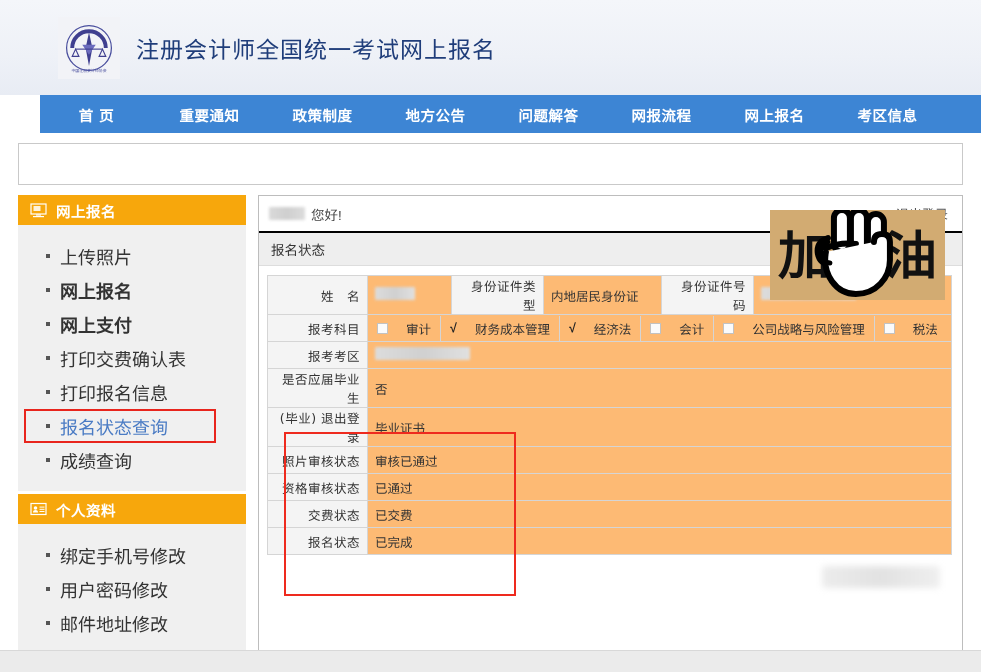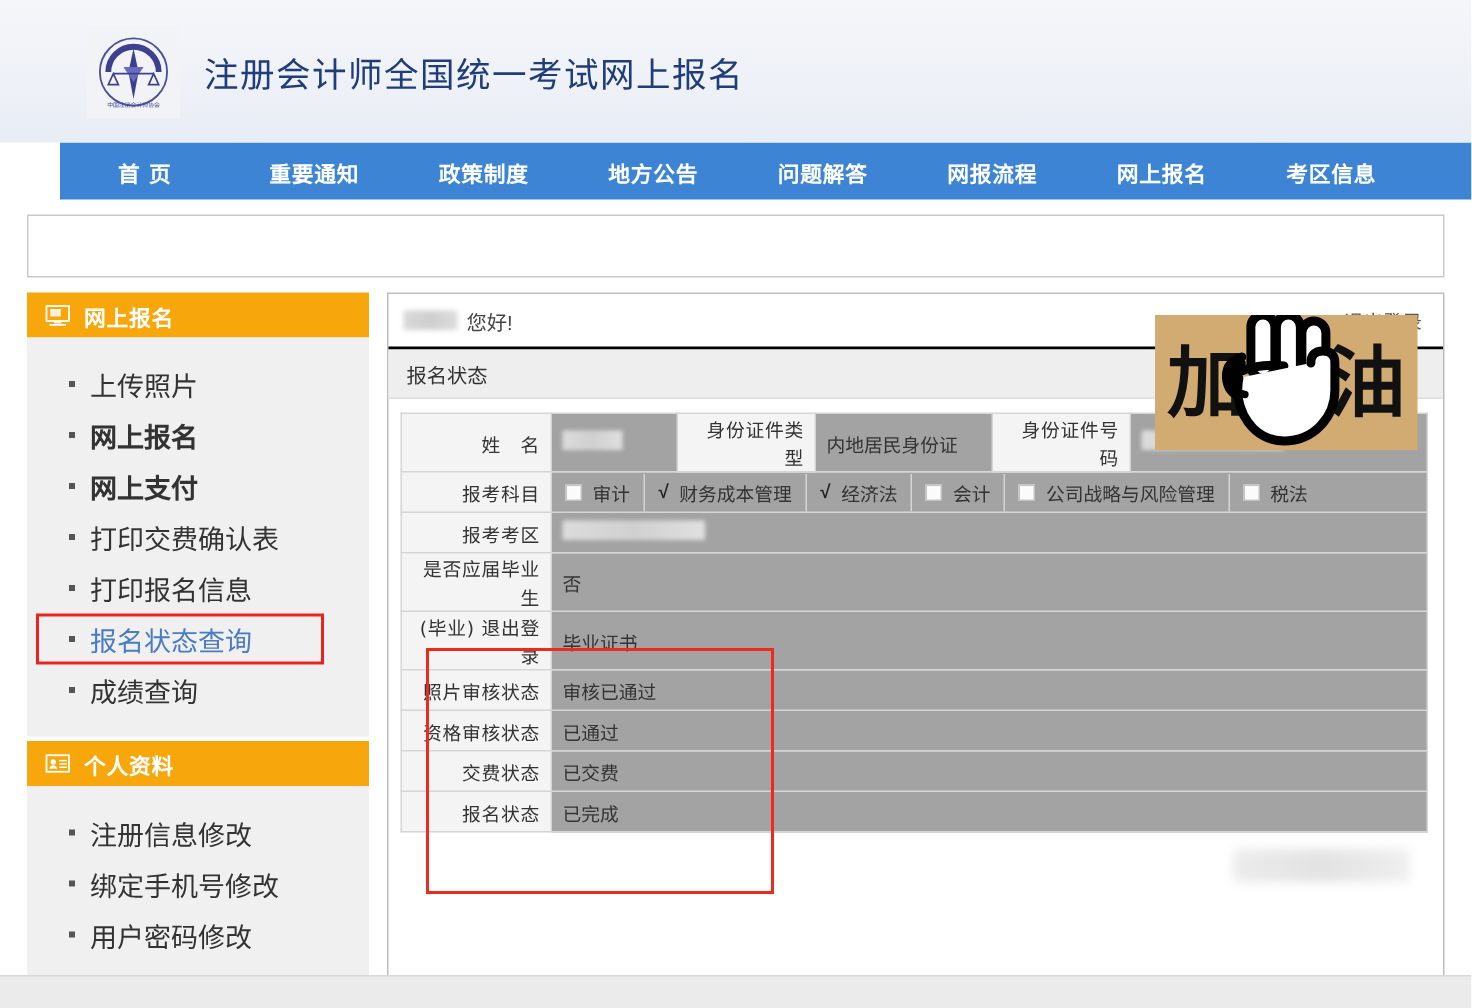"内地居民身份证" td.val { background: #a3a3a3 -> #fdba74 }
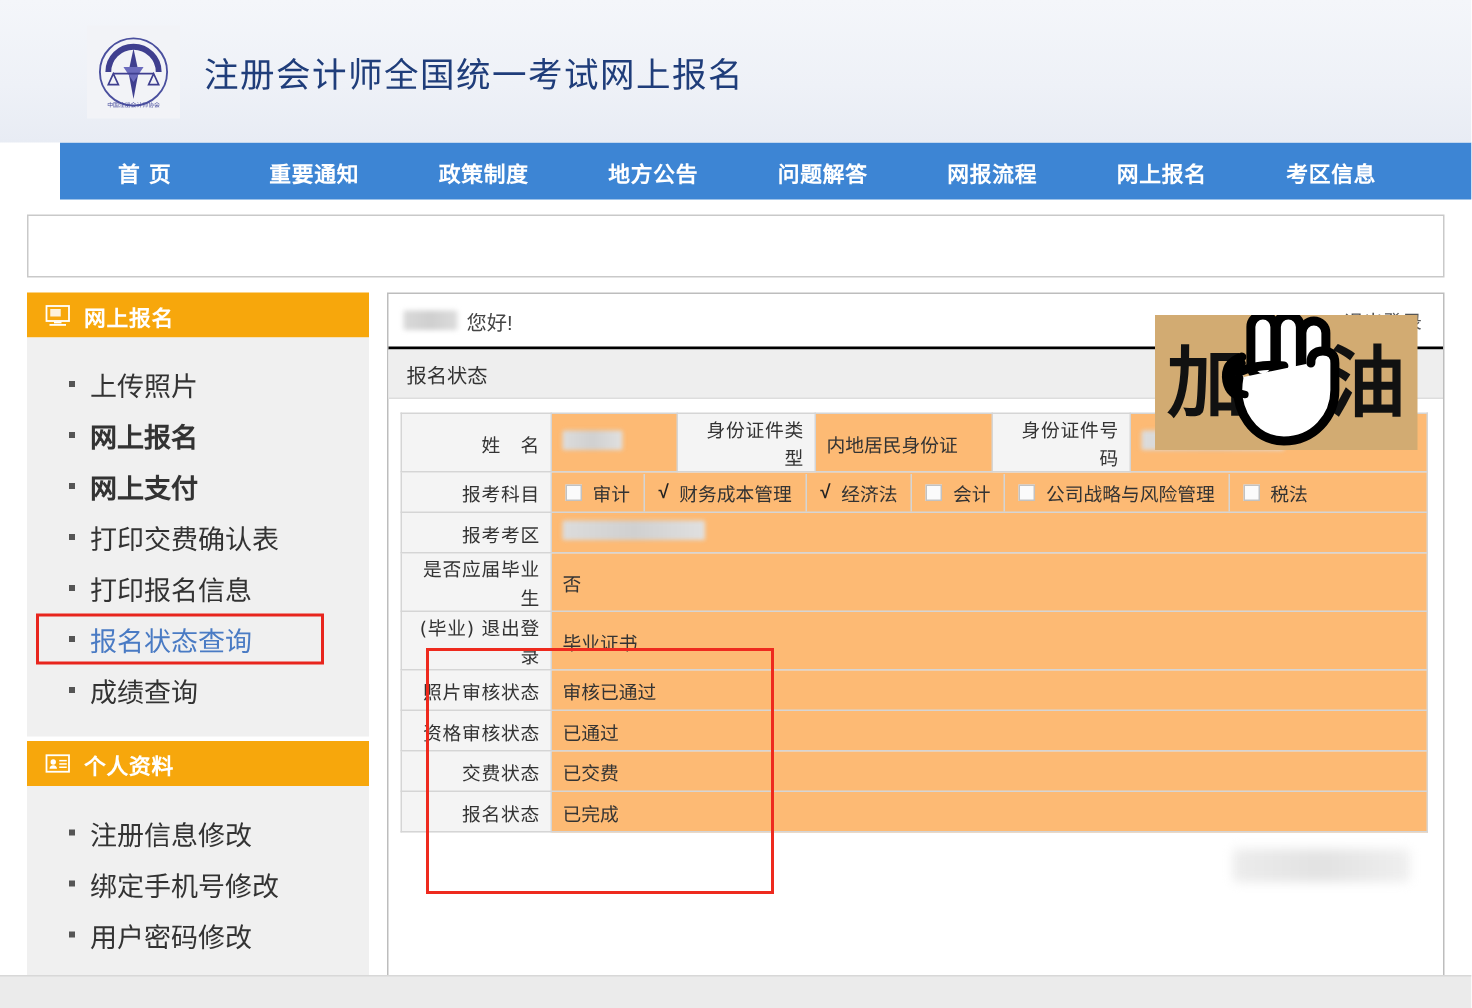"审计" .subj { gap: 7px -> 18px }
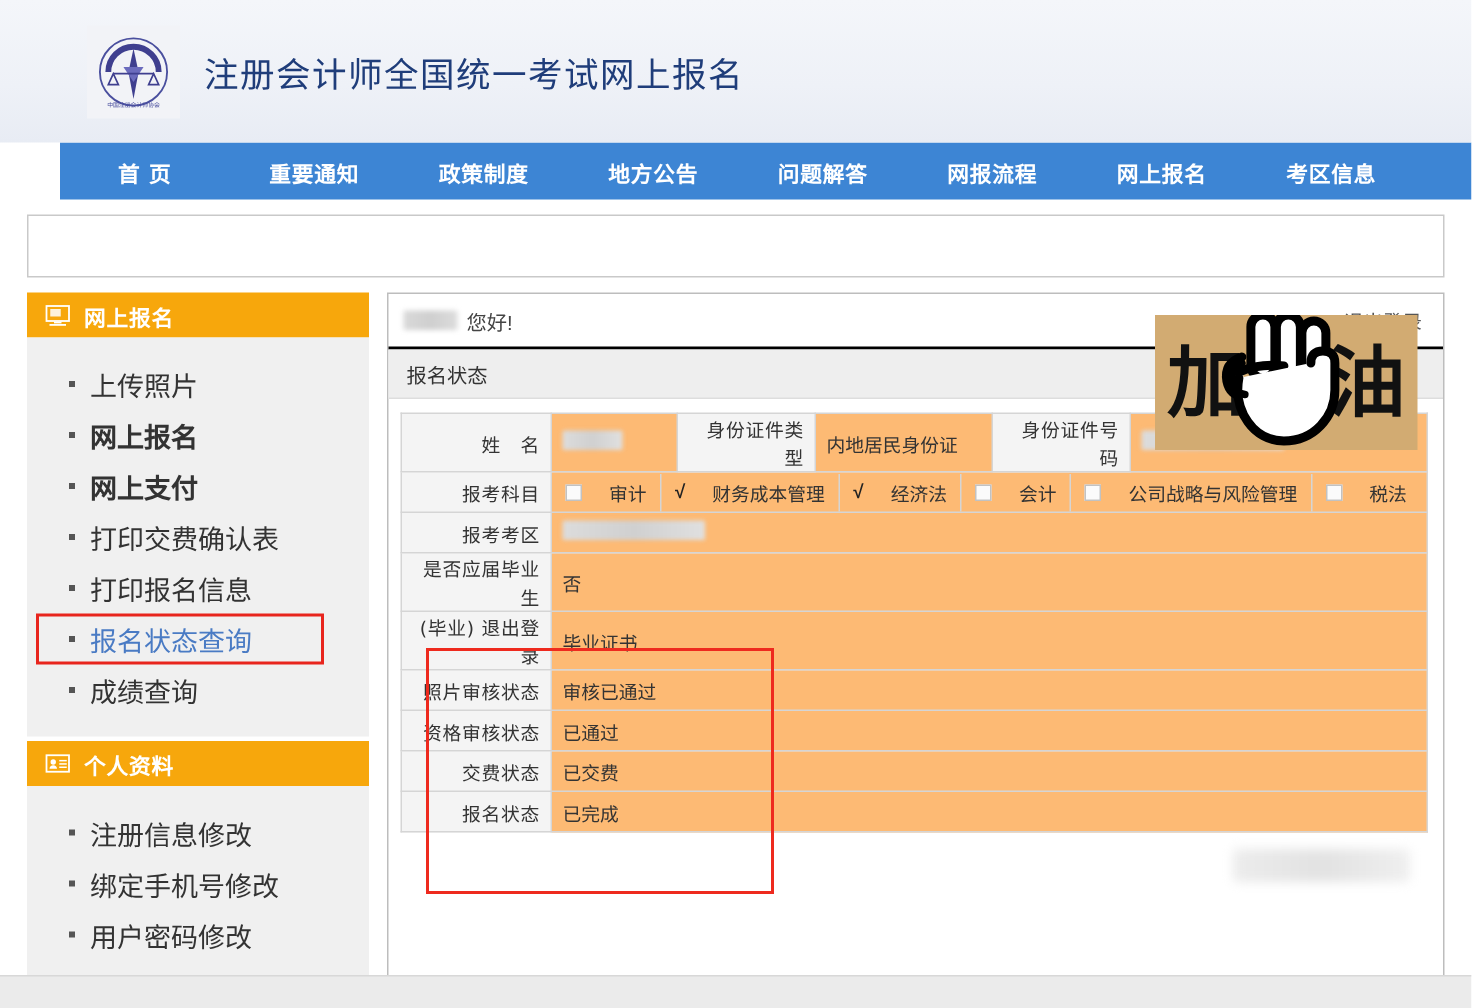"注册信息修改" div.side-item { html: <div> <span></span> <span>注册信息修改</span> </div> -> none }
